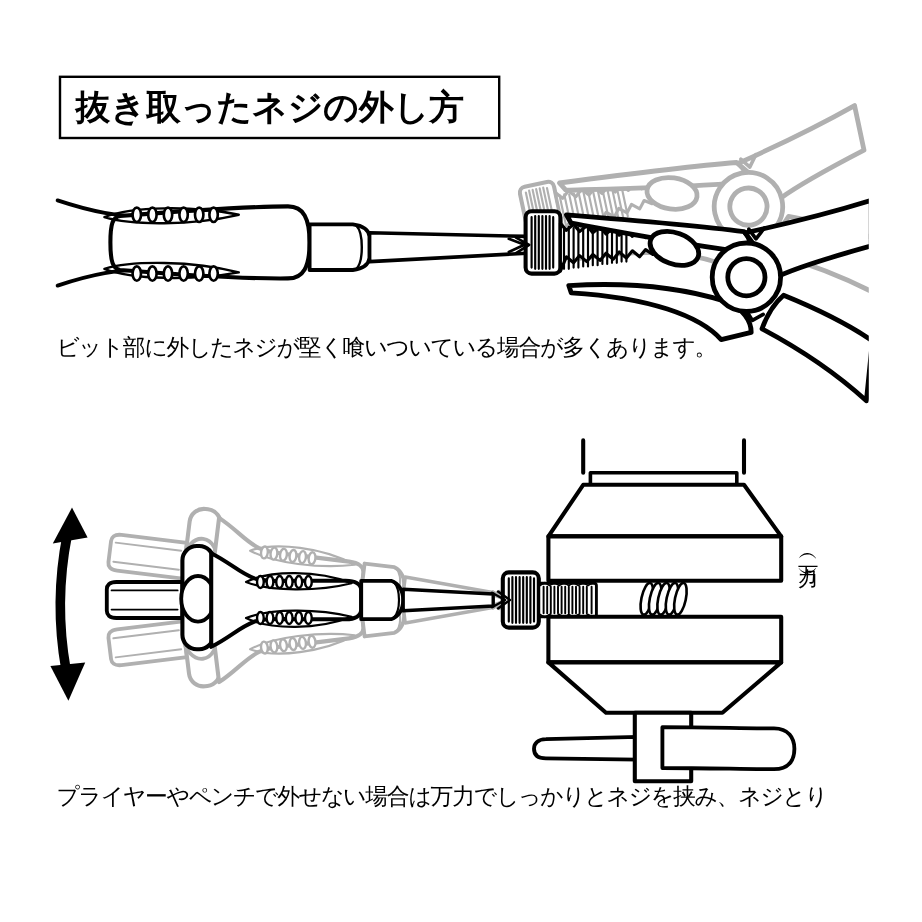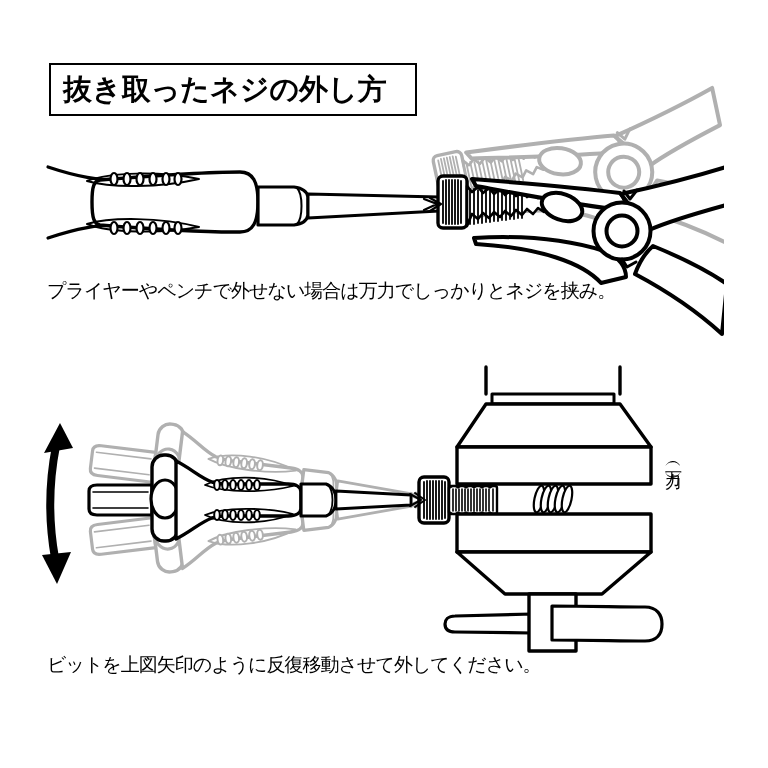"プライヤーやペンチで外せない場合は万力でしっかりとネジを挟み。" div { text: プライヤーやペンチで外せない場合は万力でしっかりとネジを挟み -> ビット部に外したネジが堅く喰いついている場合が多くあります }
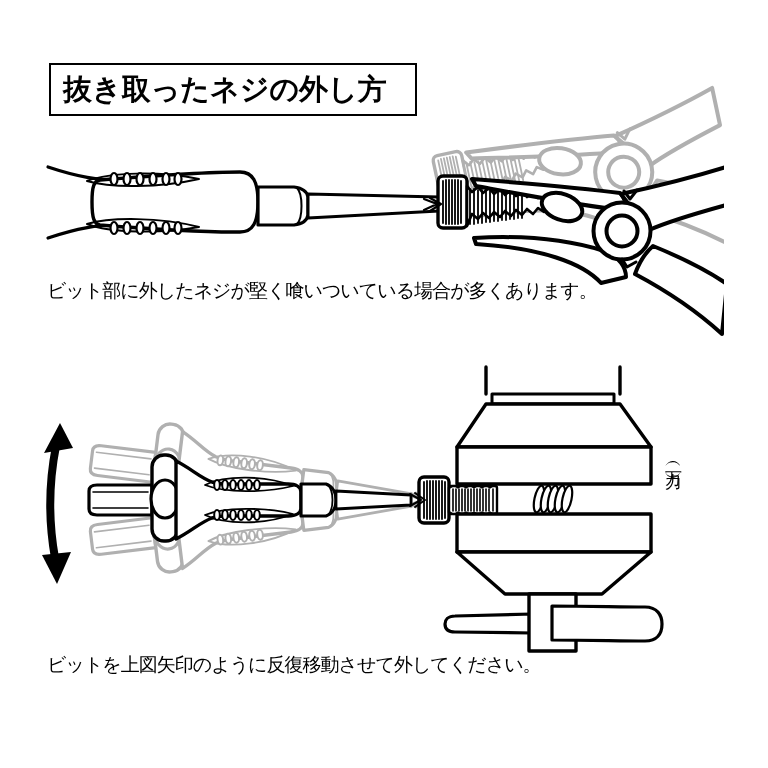"プライヤーやペンチで外せない場合は万力でしっかりとネジを挟み、ネジとり" div { html: none -> <div>プライヤーやペンチで外せない場合は万力でしっかりとネジを挟み、ネジとり</div> }
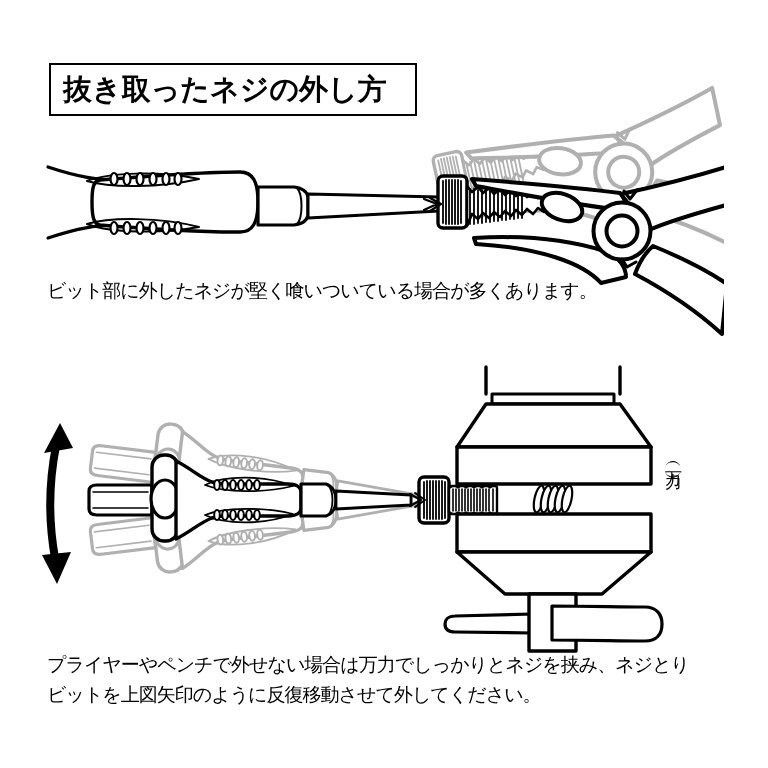"ビットを上図矢印のように反復移動させて外してください。" div { html: <div>ビットを上図矢印のように反復移動させて外してください。</div> -> none }
